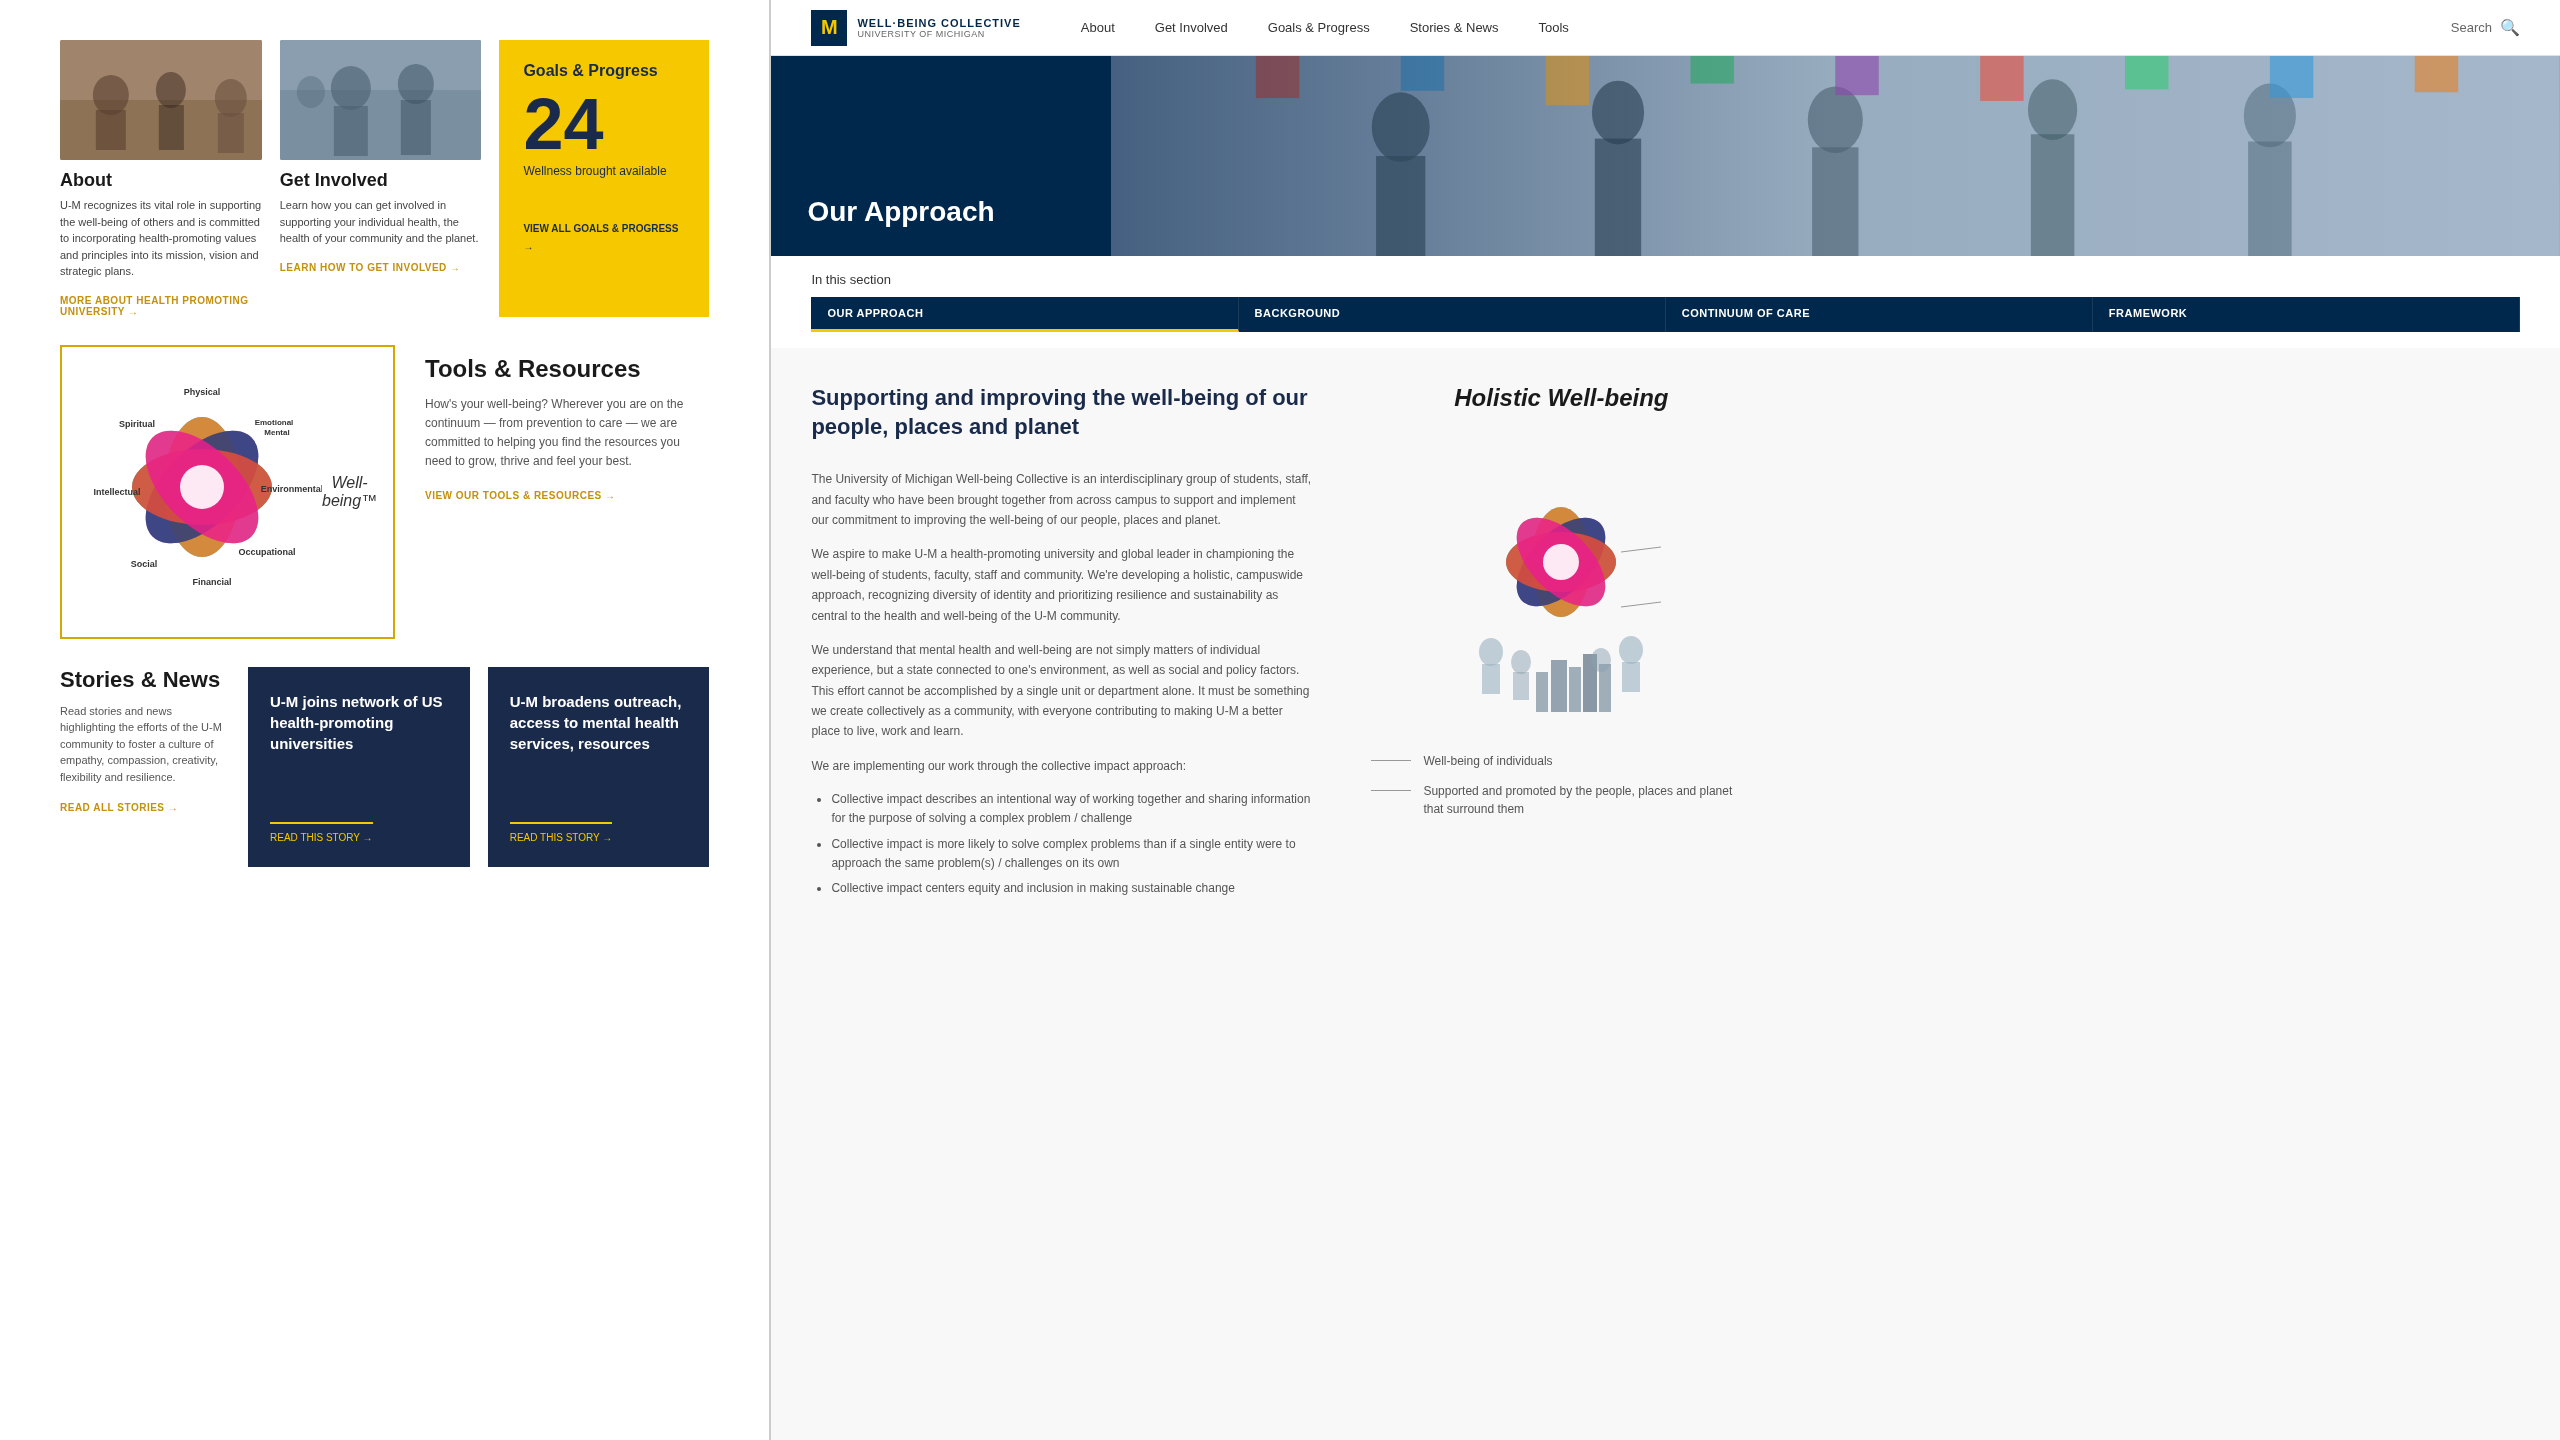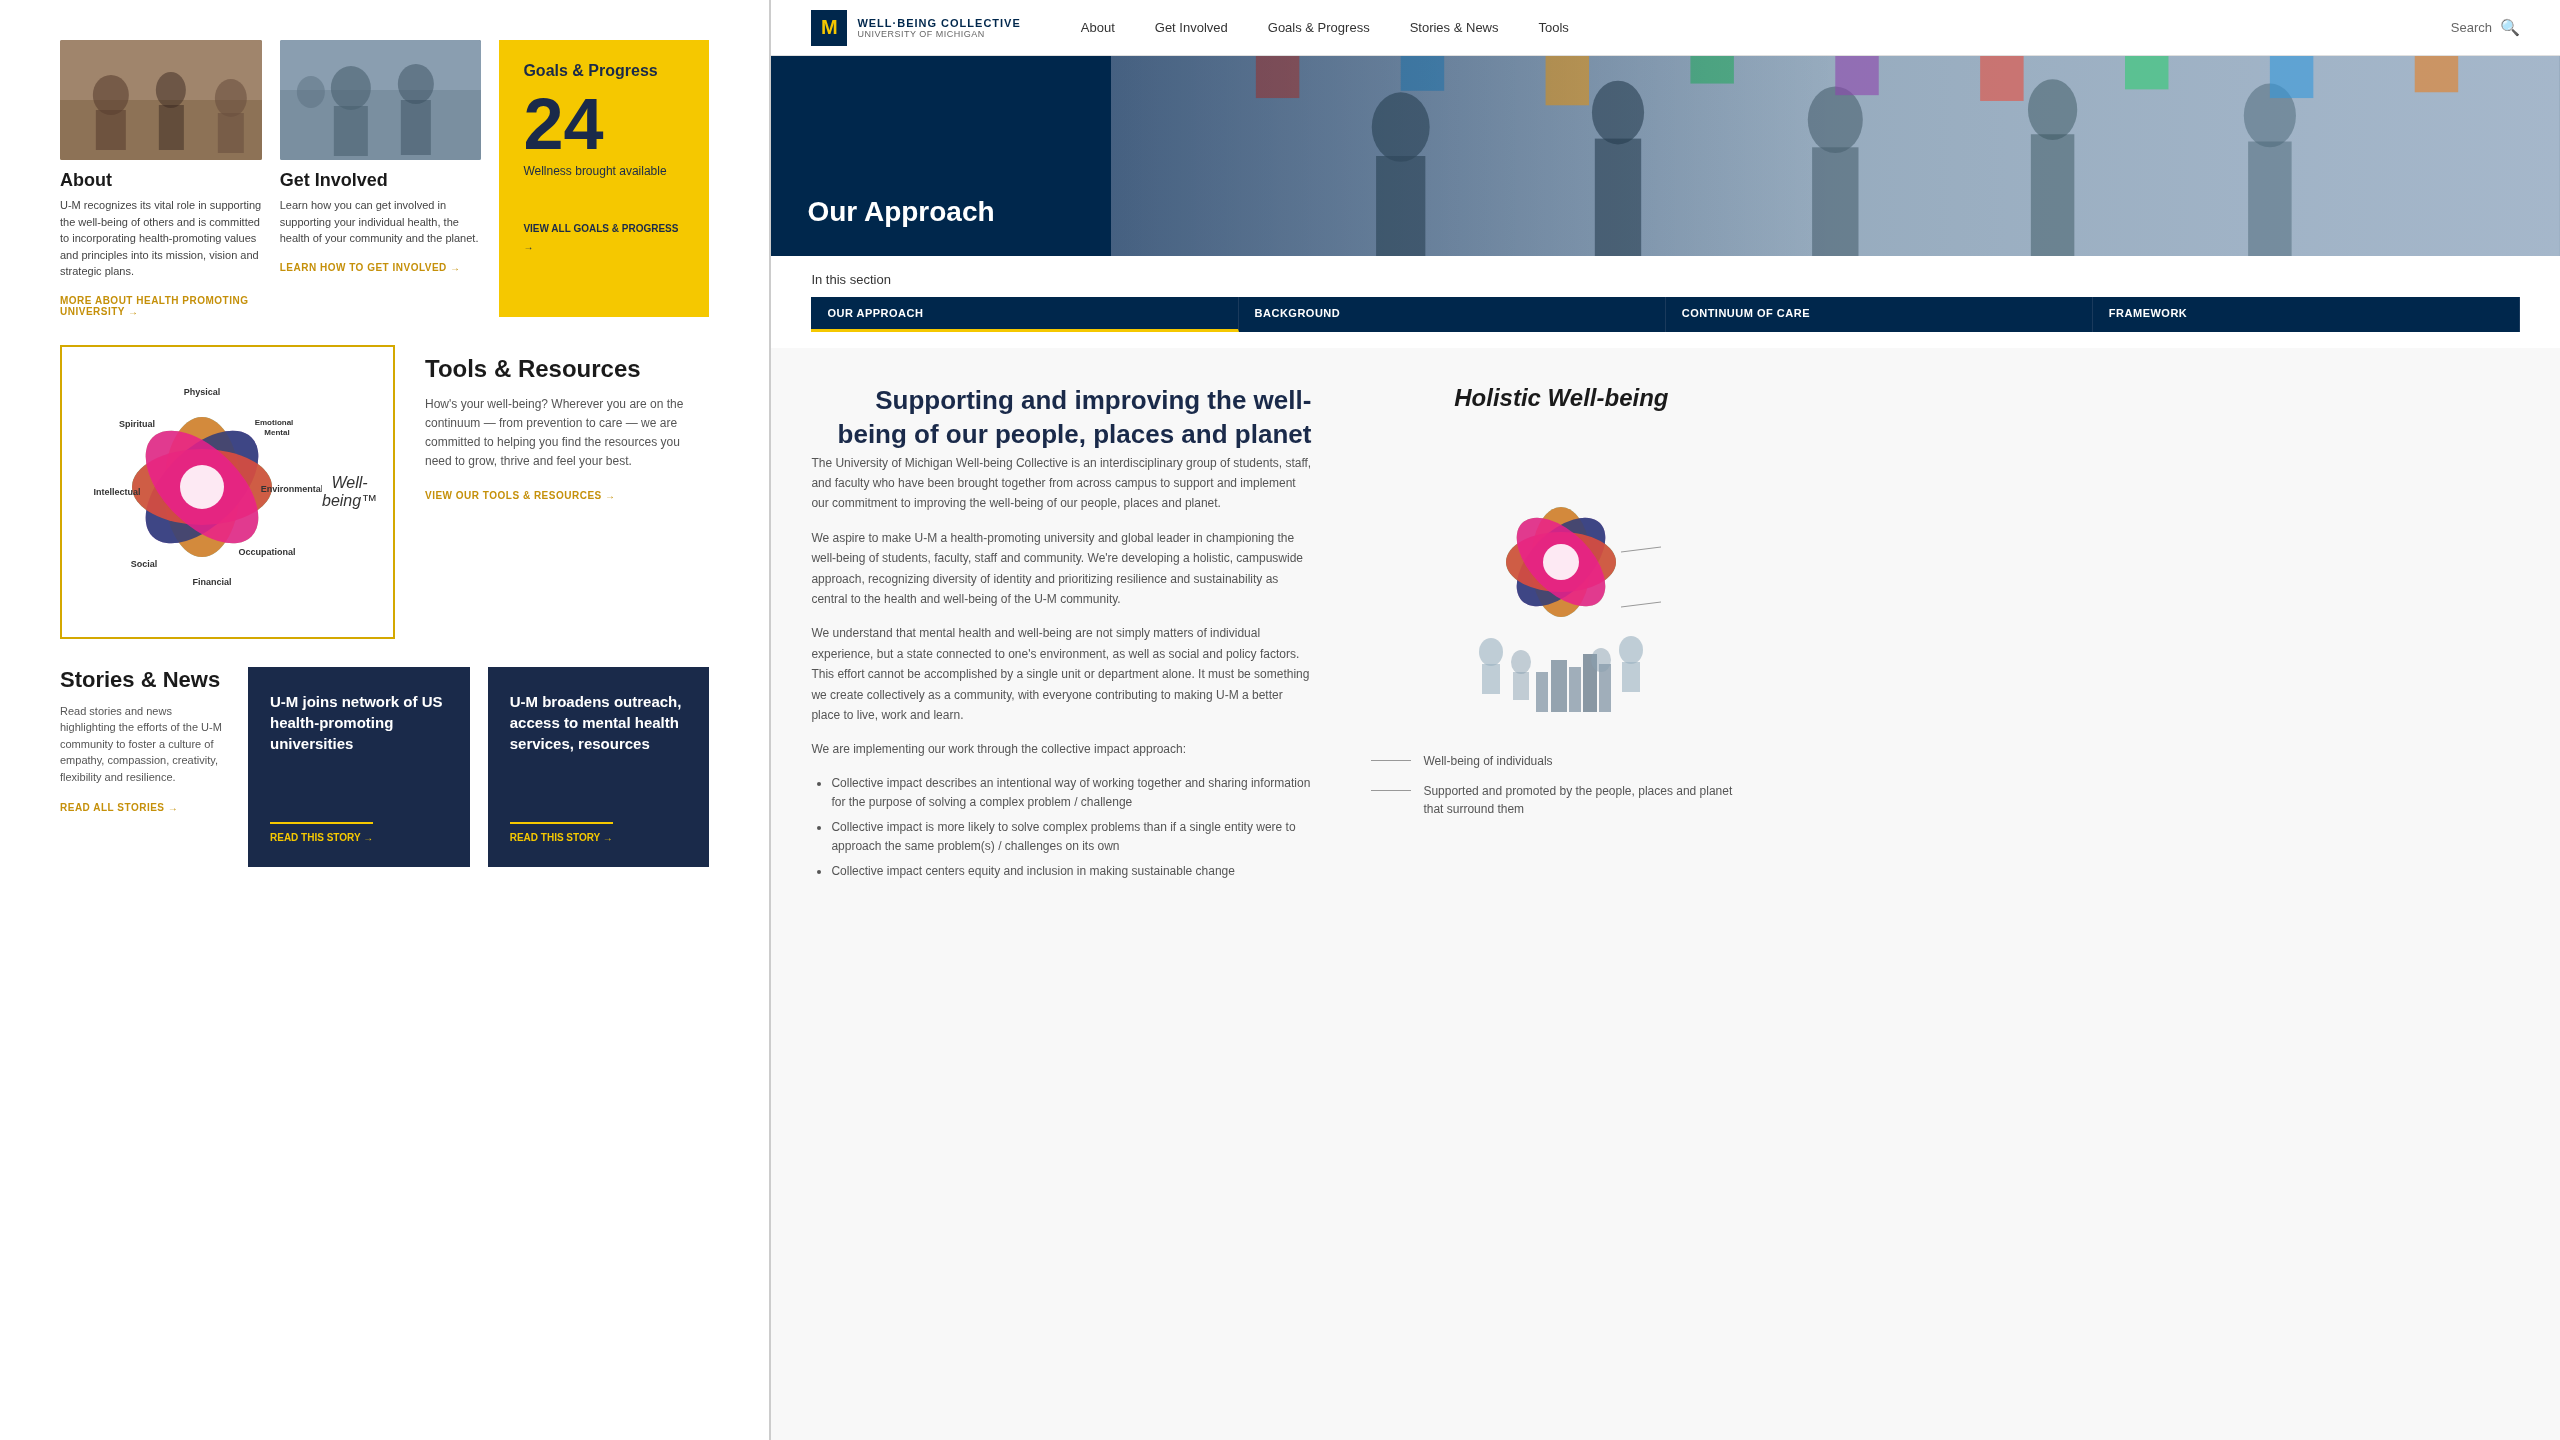"Supporting and improving the well-being" .content-text h2 { font-size: 26px -> 22px; margin-bottom: 1px -> 28px; text-align: right -> none }
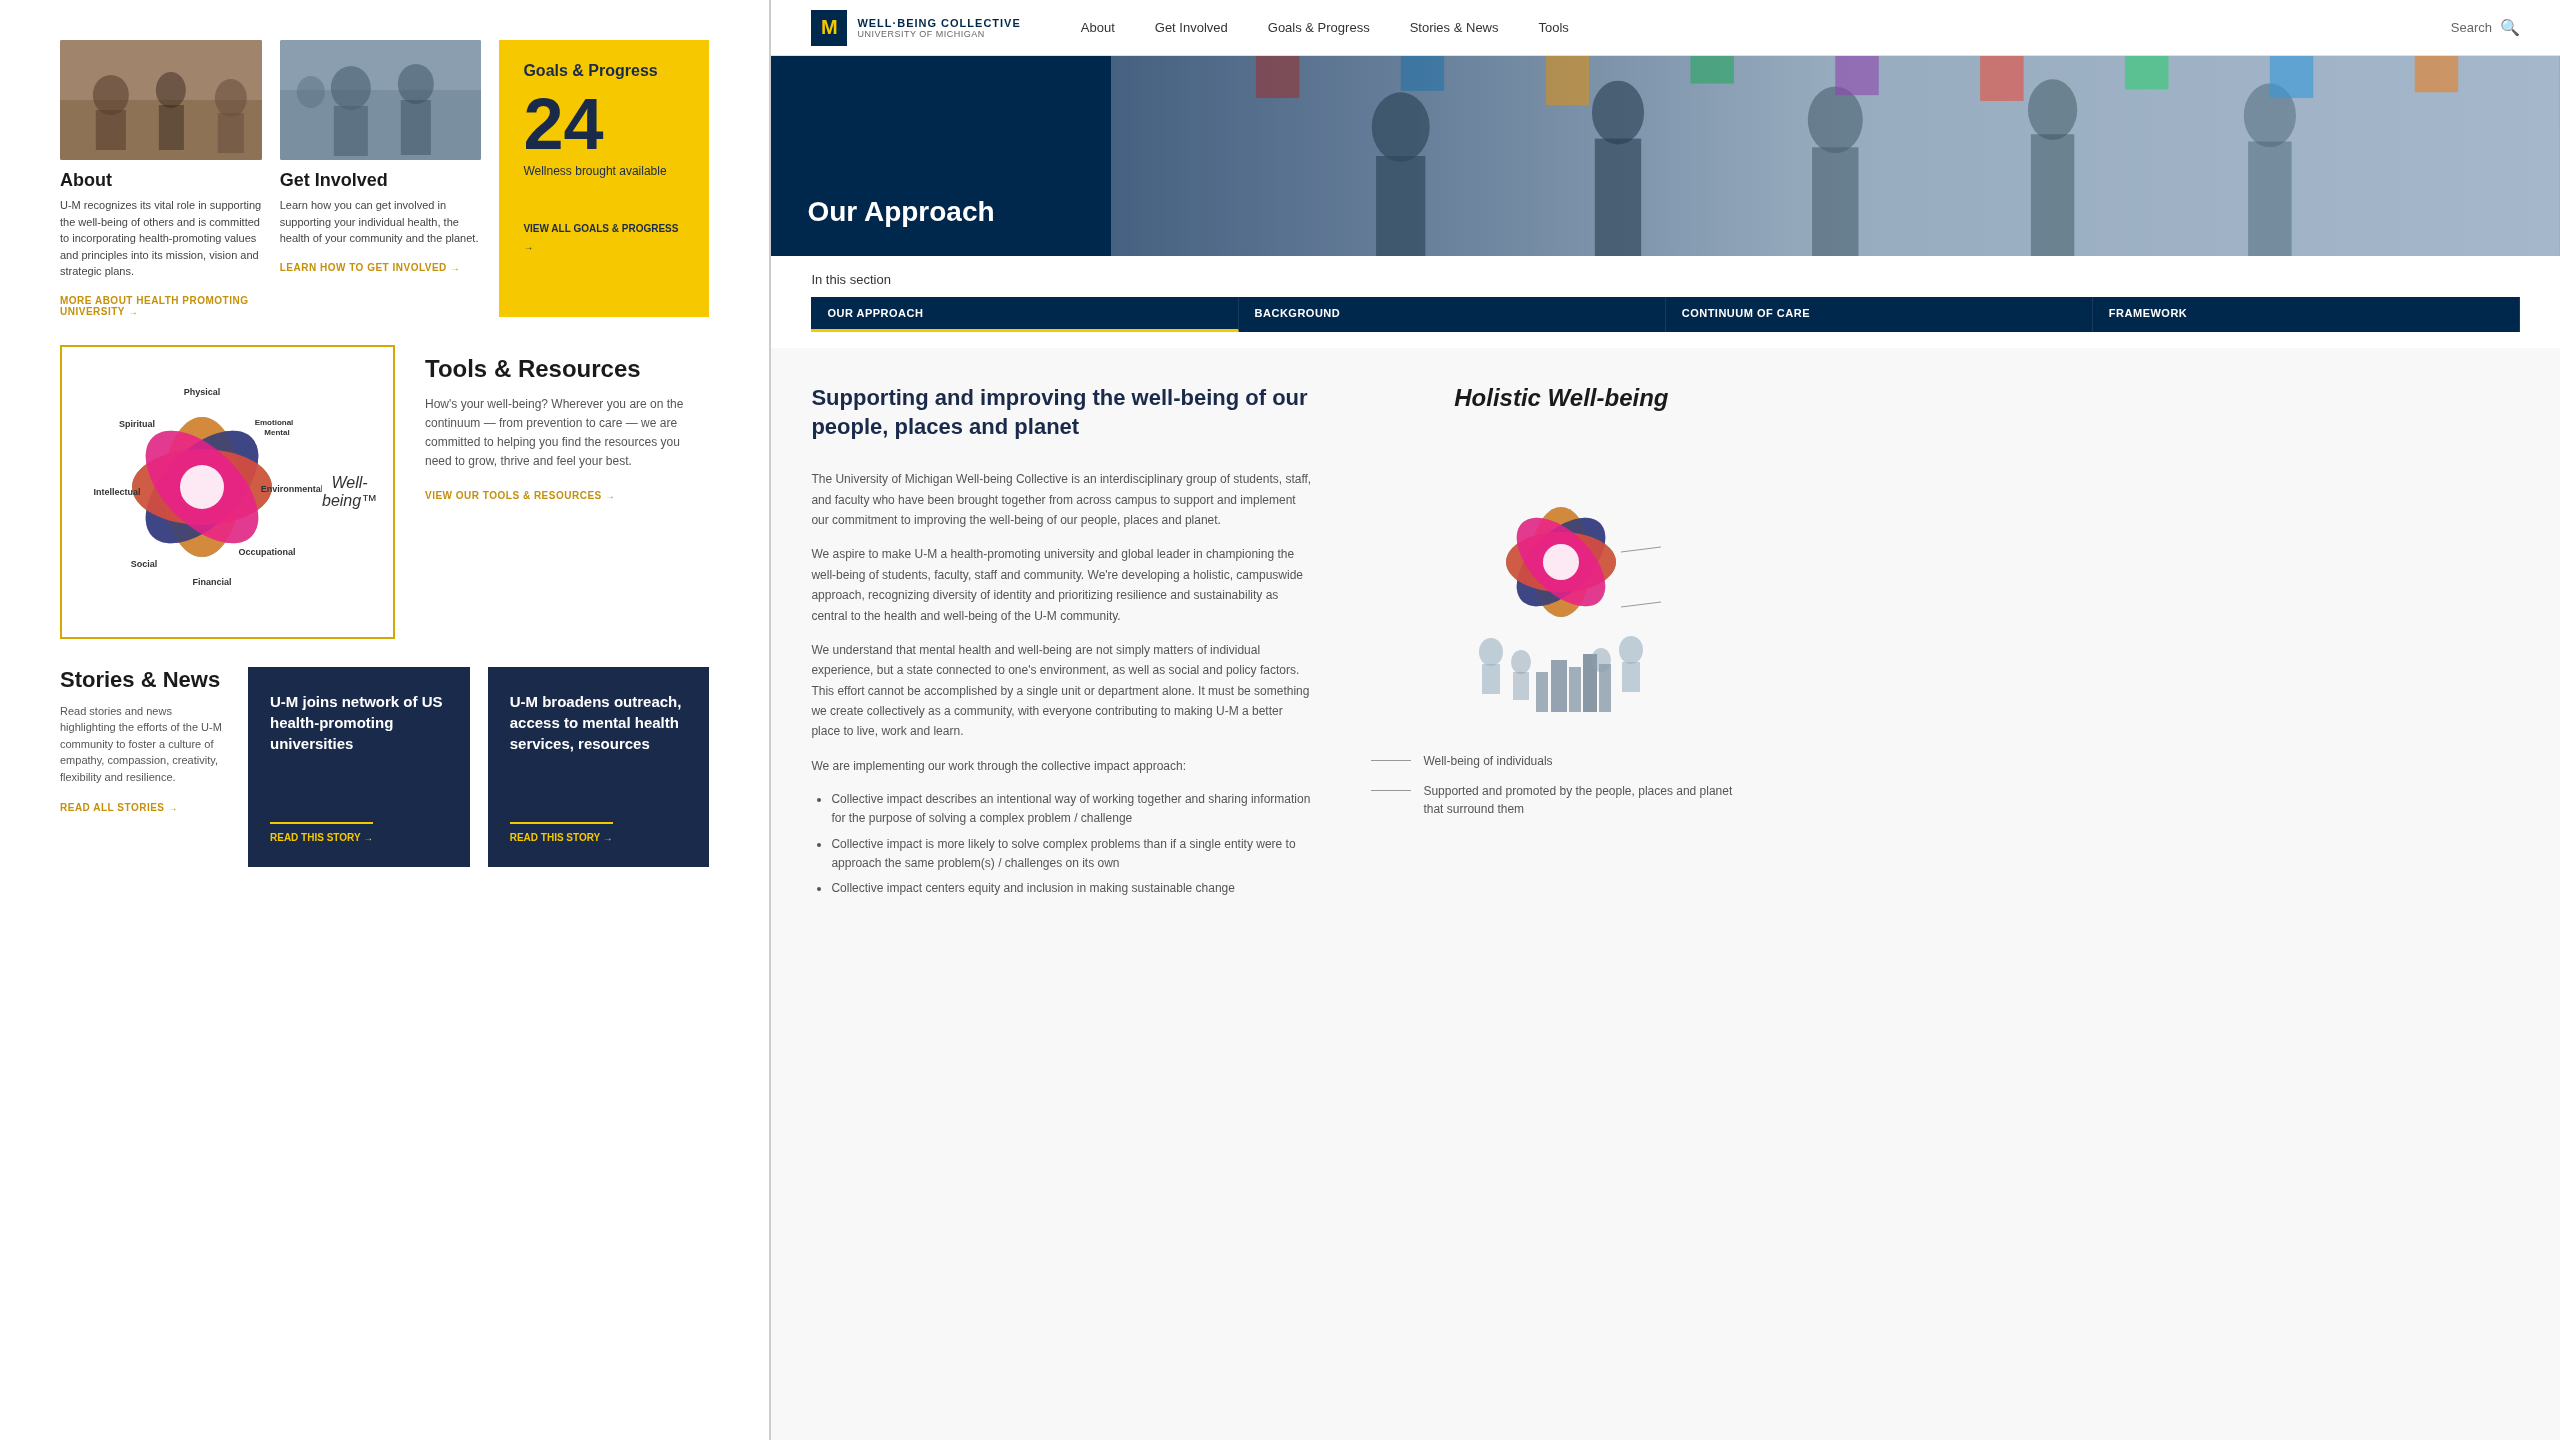"READ THIS STORY →" .story-link { font-weight: bold -> normal }
